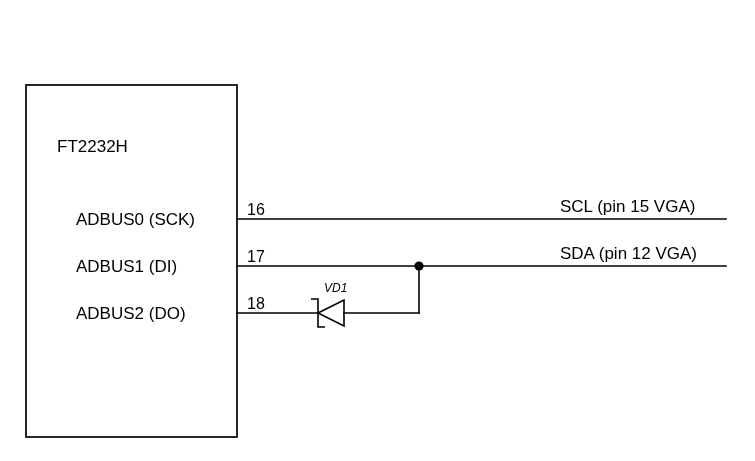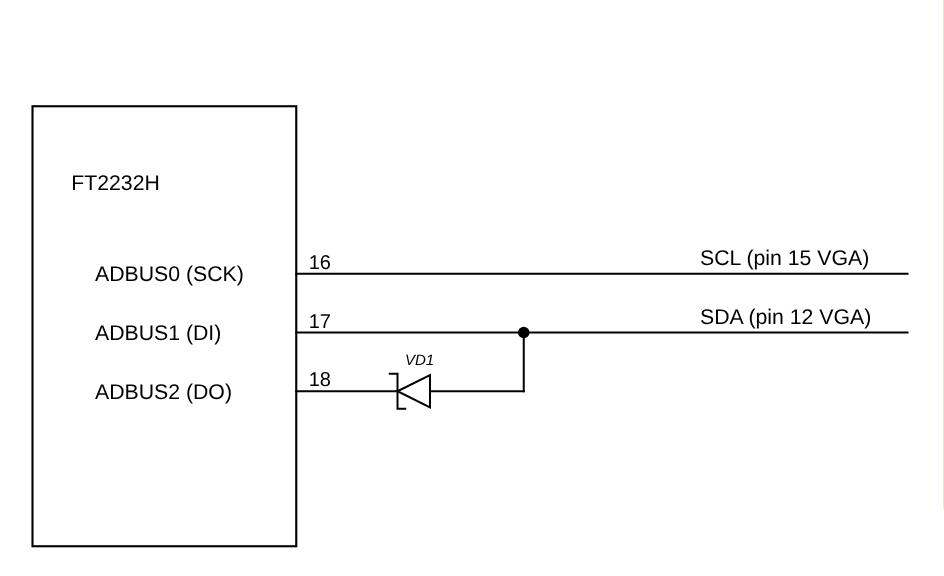"FT2232H" #schematic-root { background: #84cc16 -> #15803d }
